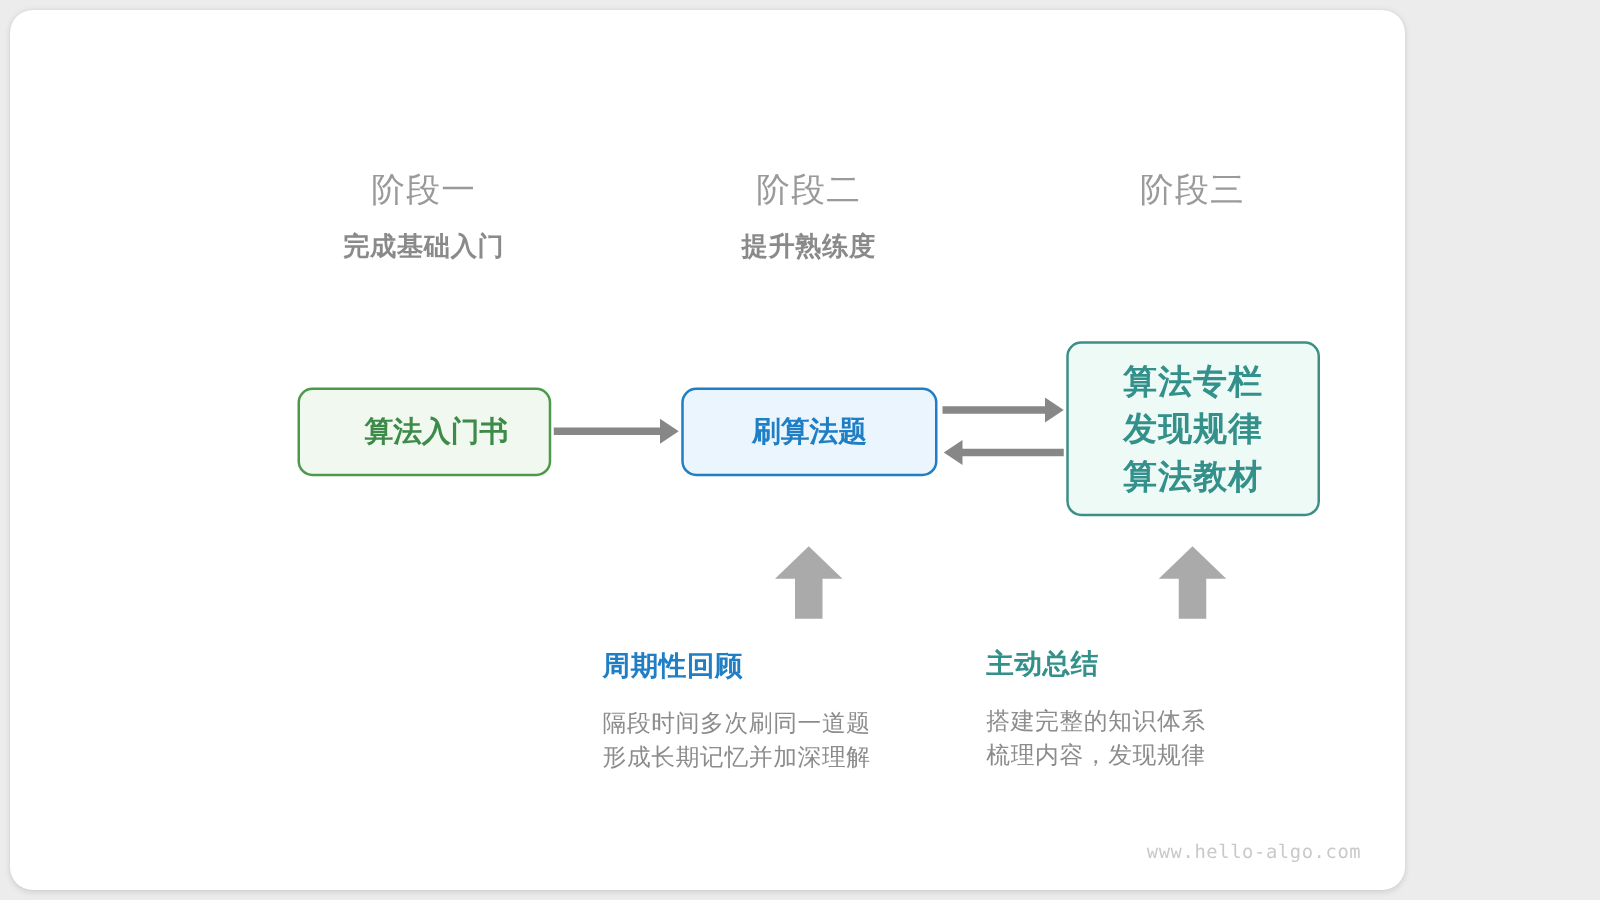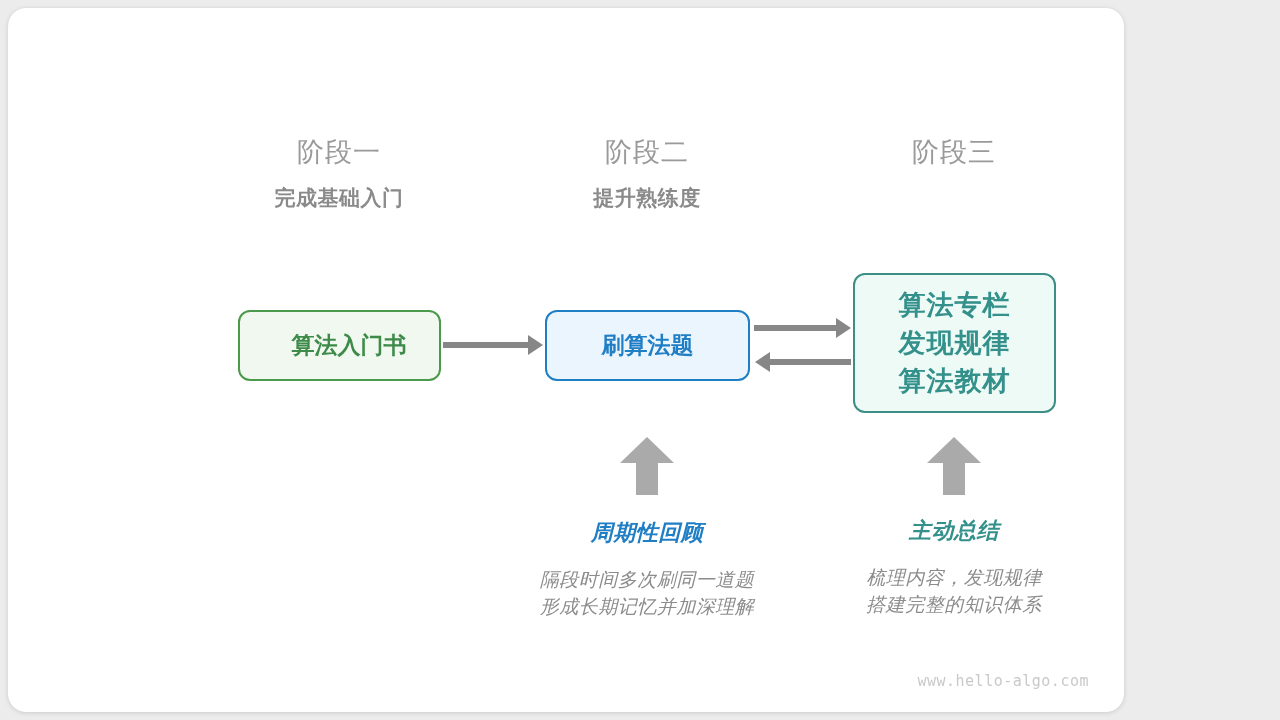"周期性回顾" .annotation { font-style: italic -> none; text-align: center -> none }
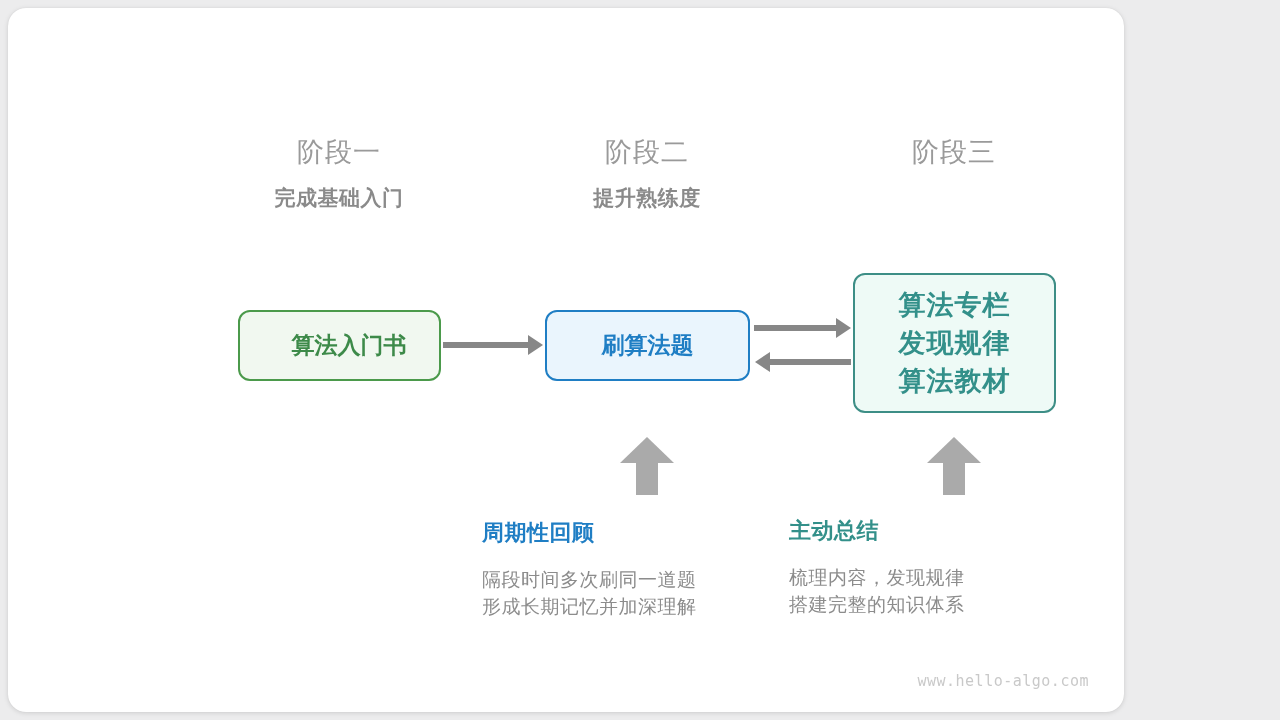"梳理内容，发现规律" div { order: before "搭建完整的知识体系" -> after "搭建完整的知识体系" }
